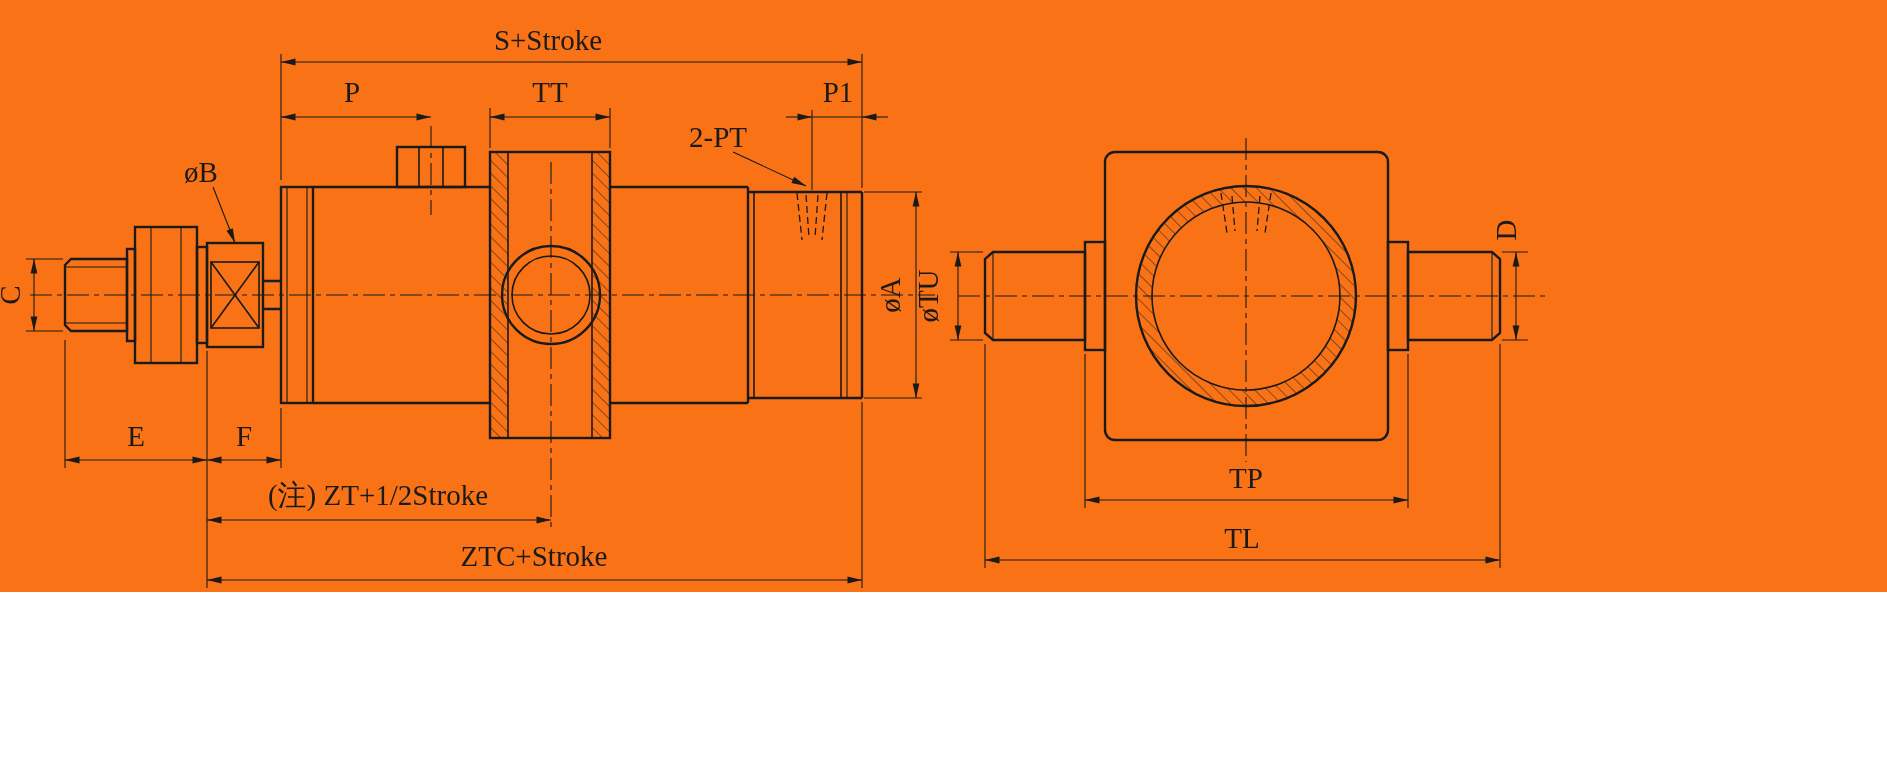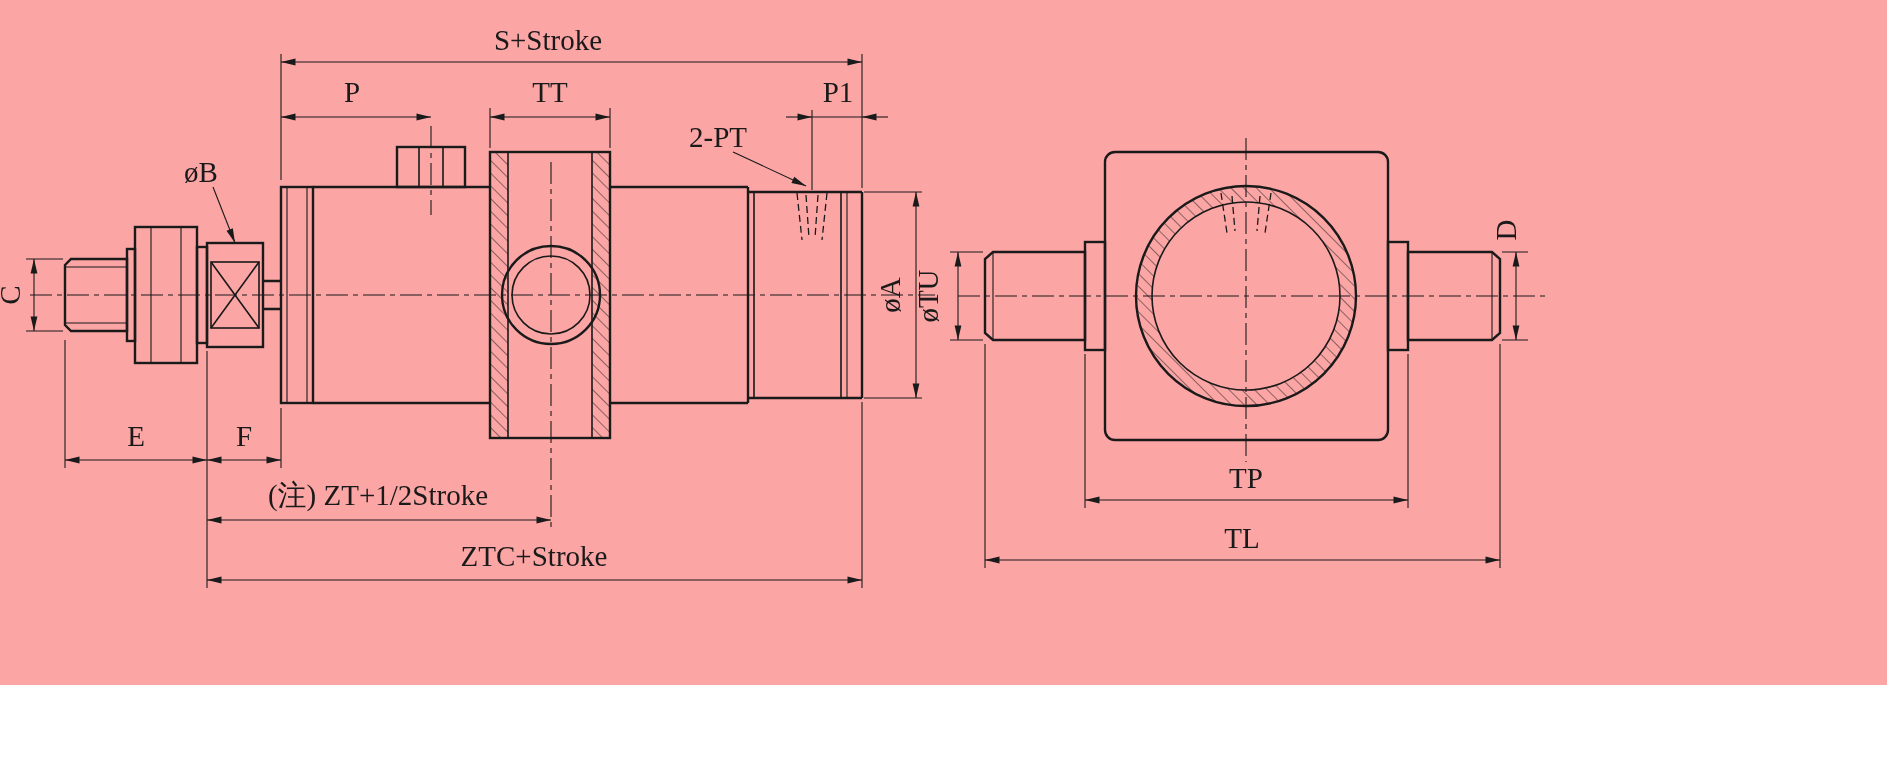"S+Stroke" .page { background: #fca5a5 -> #f97316; height: 685px -> 592px }
